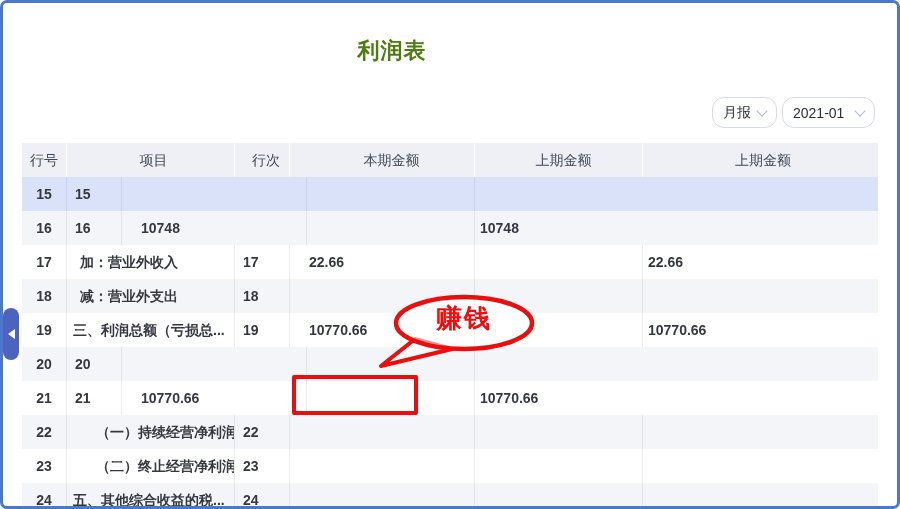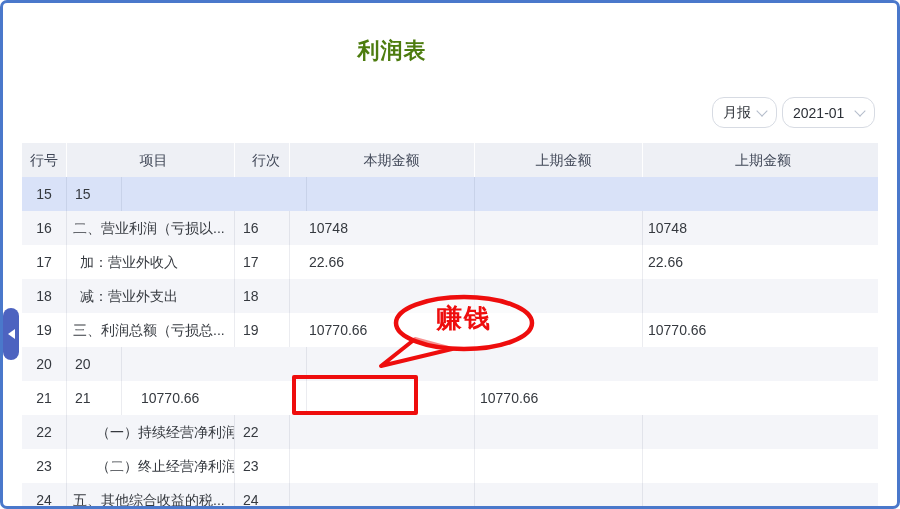"15" .tbody .td { font-weight: none -> bold }
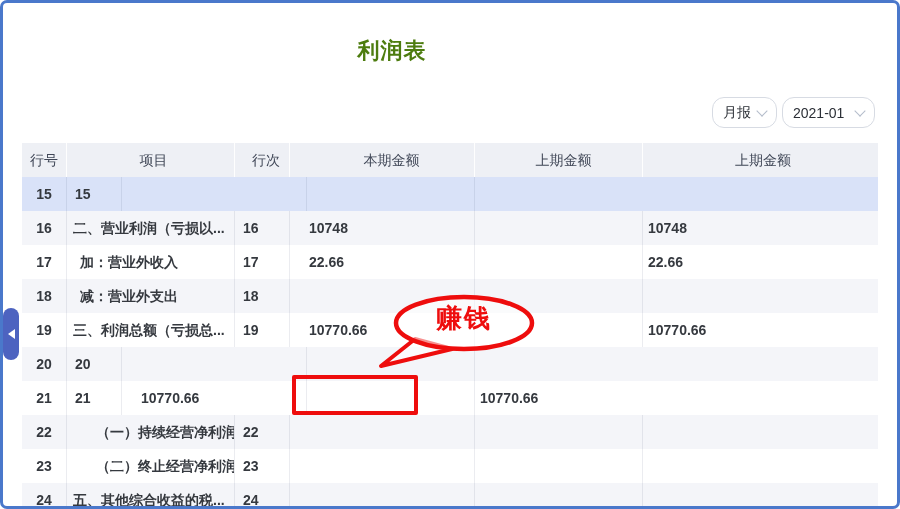"二、营业利润（亏损以..." div.td { html: <div>二、营业利润（亏损以...</div> -> none }
